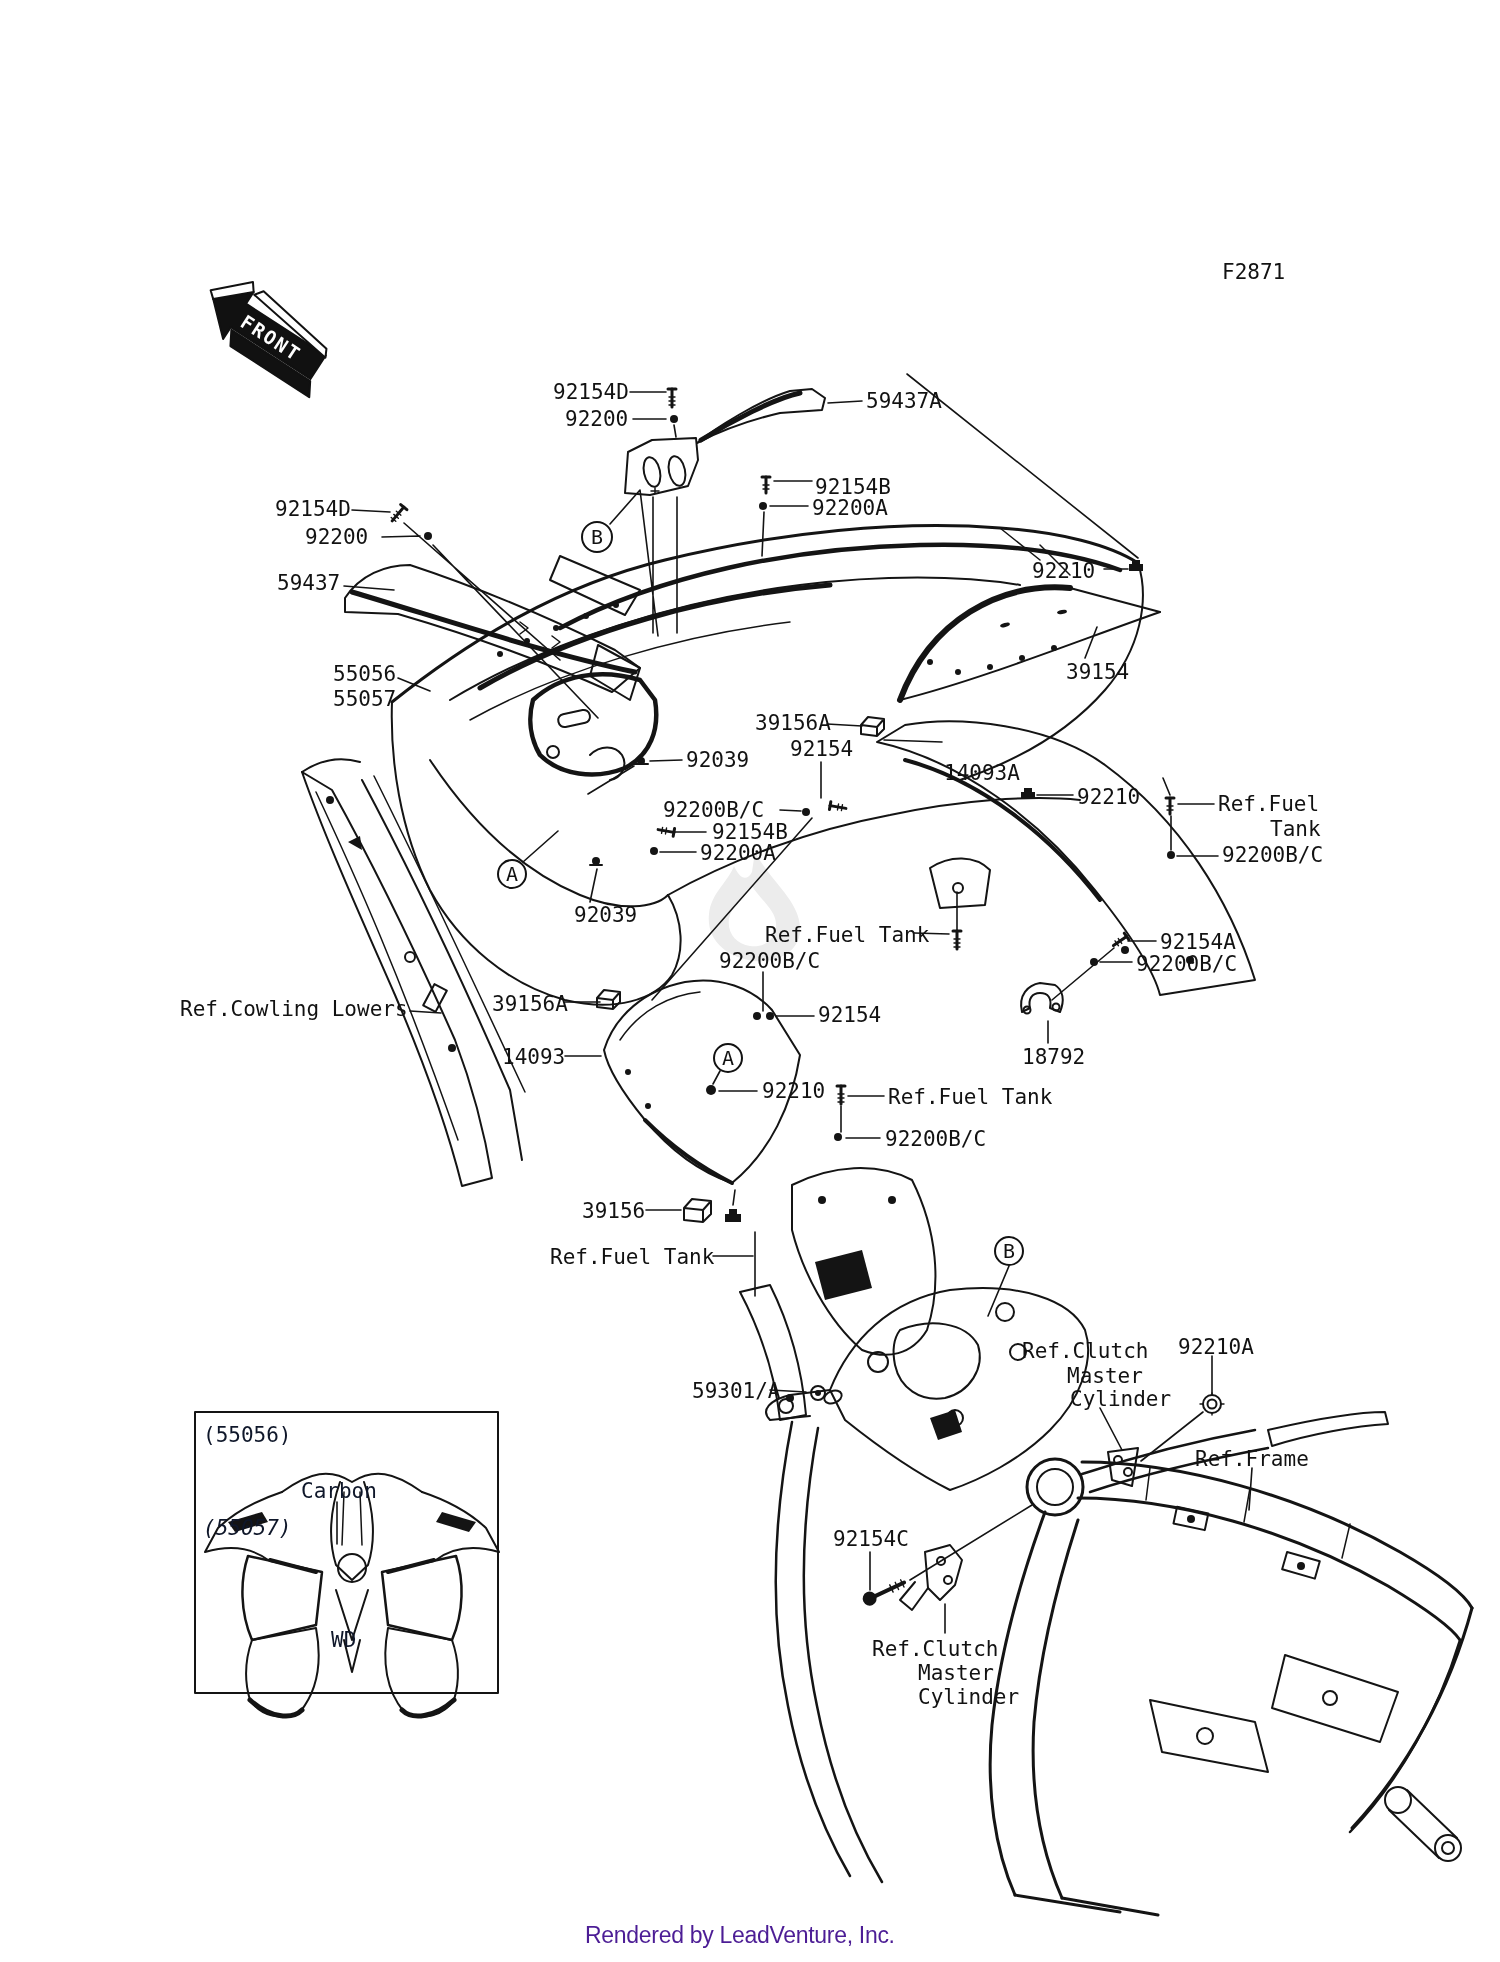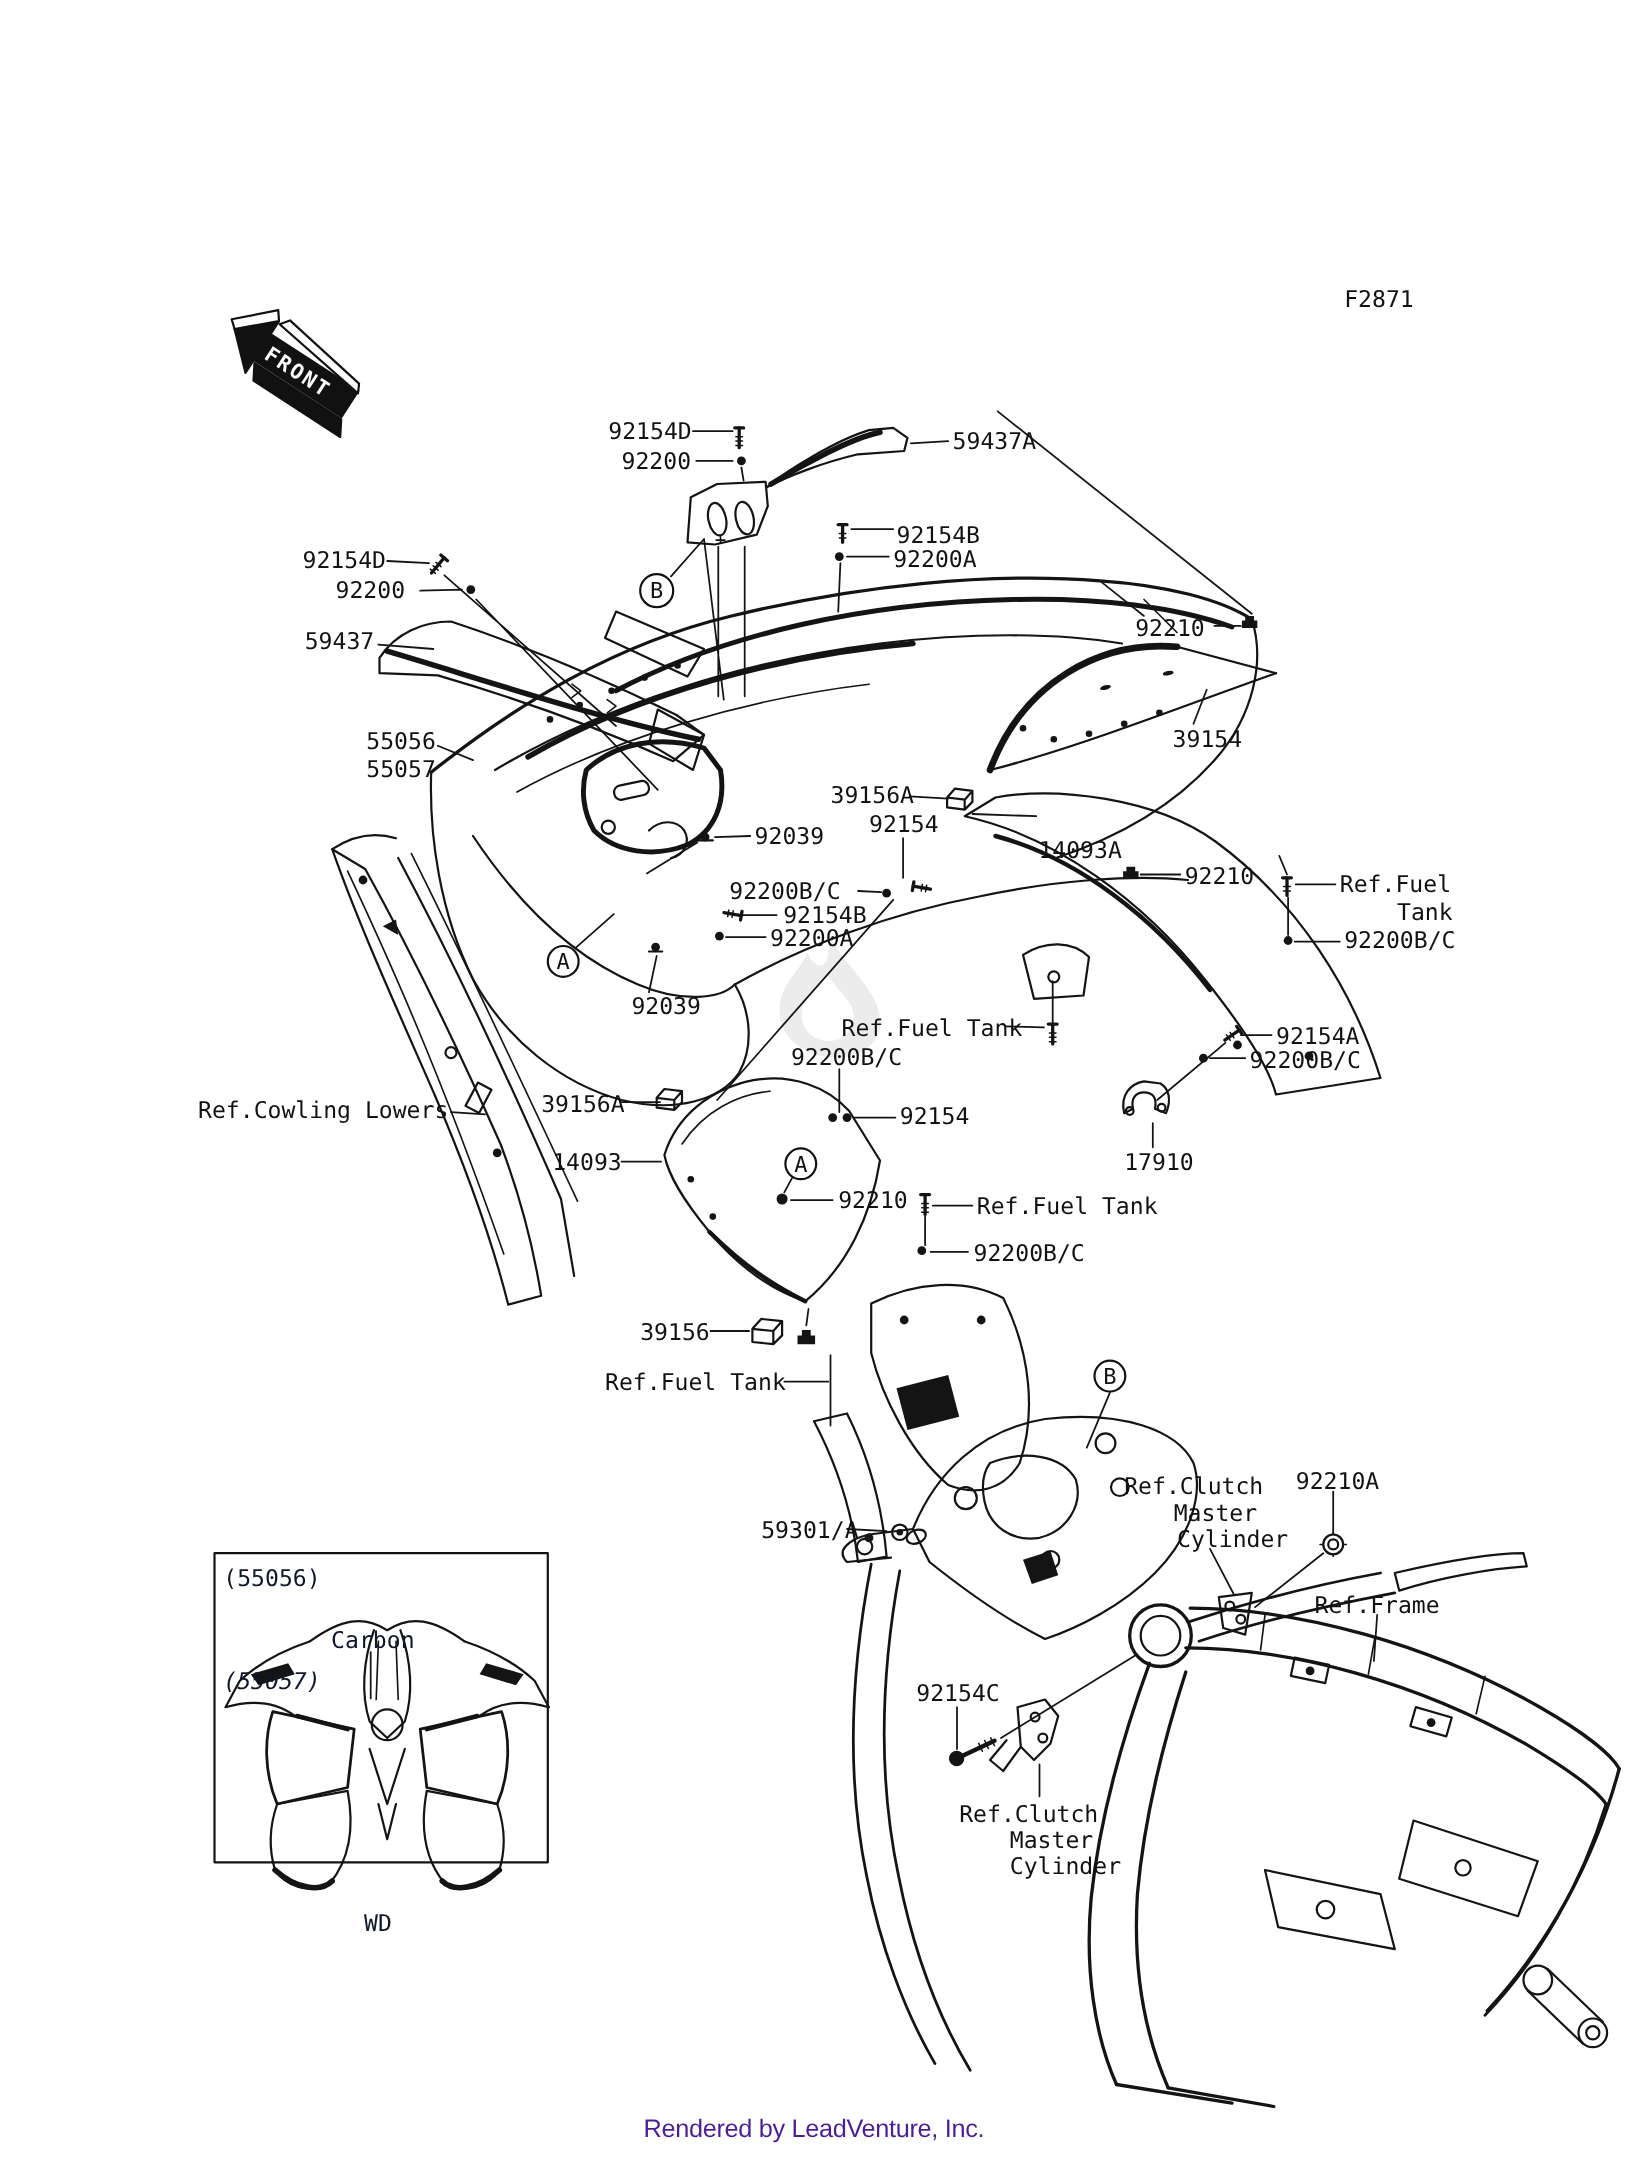"17910" div.plabel { text: 17910 -> 18792 }
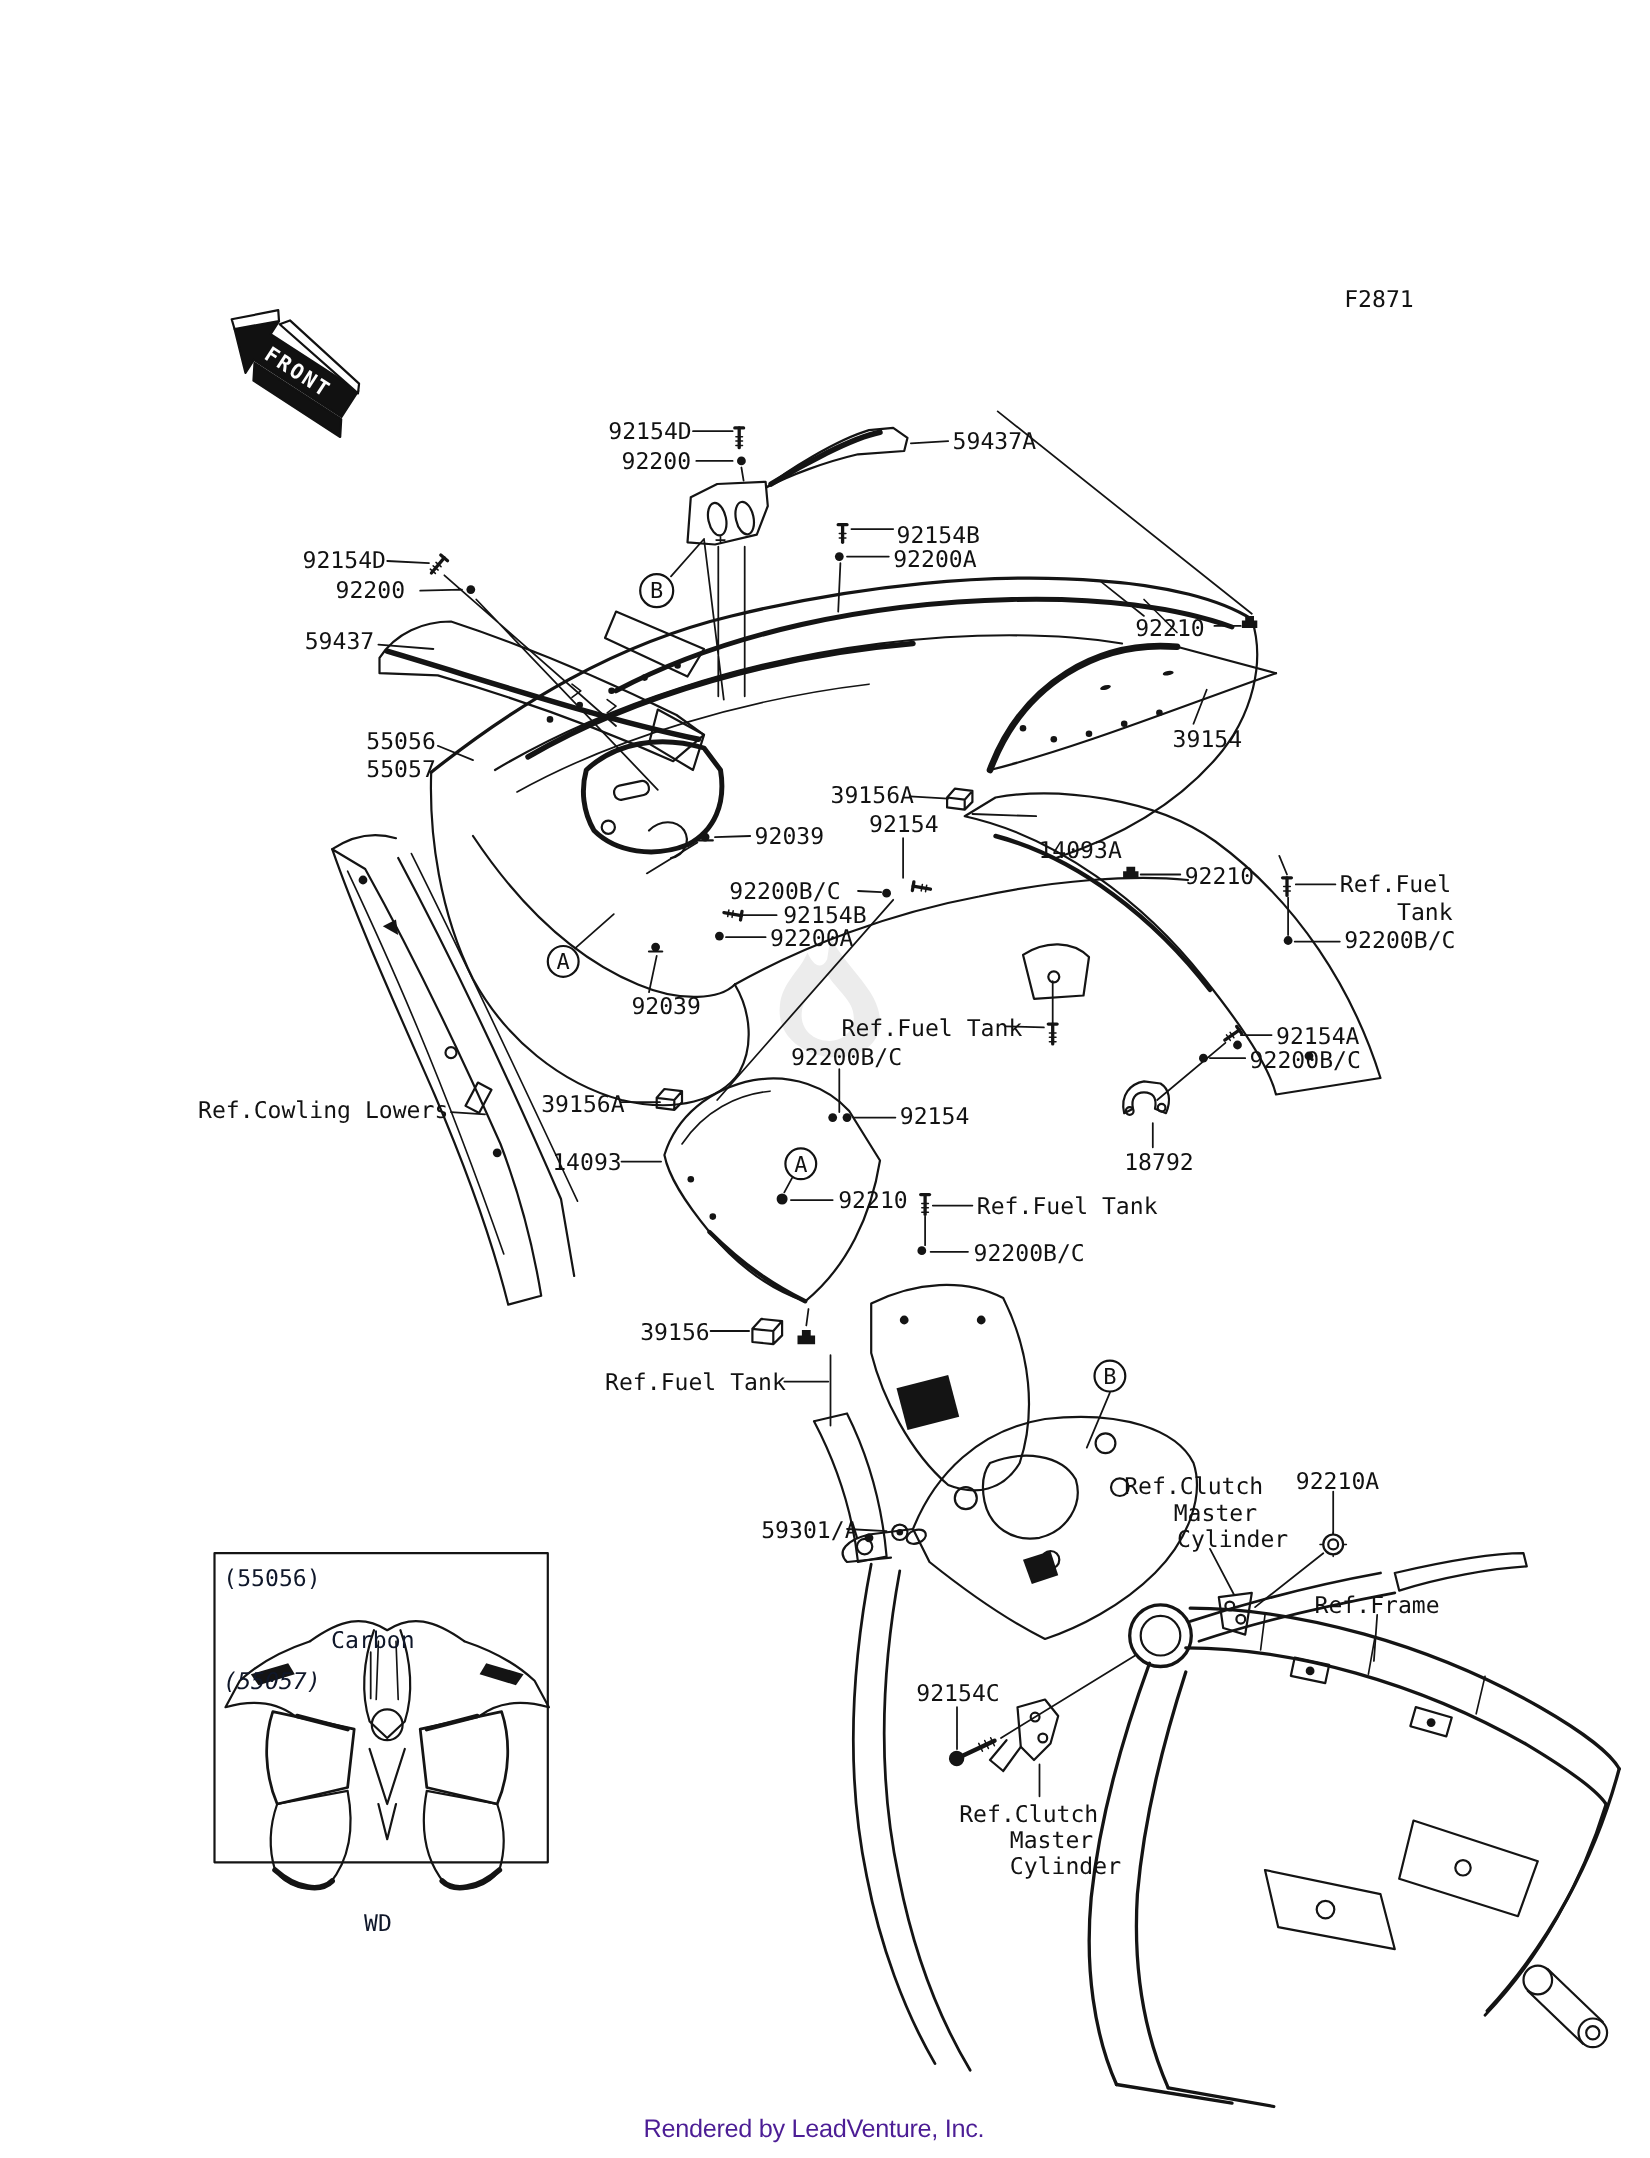"WD" #inset-wd { top: 1736px -> 1628px }
